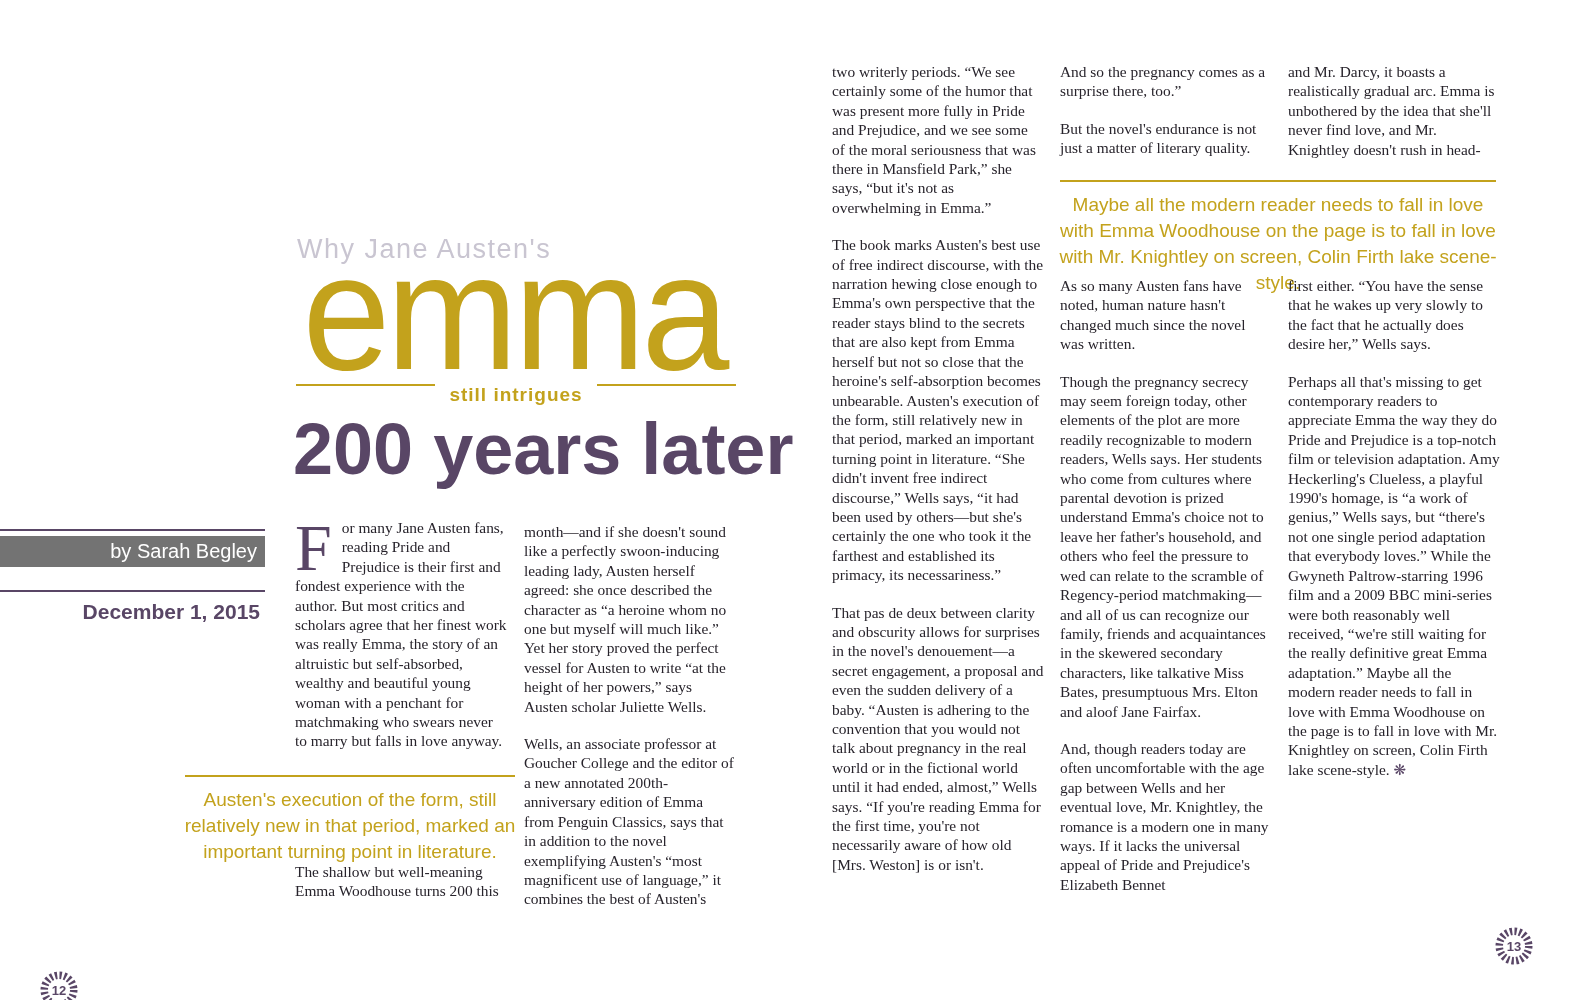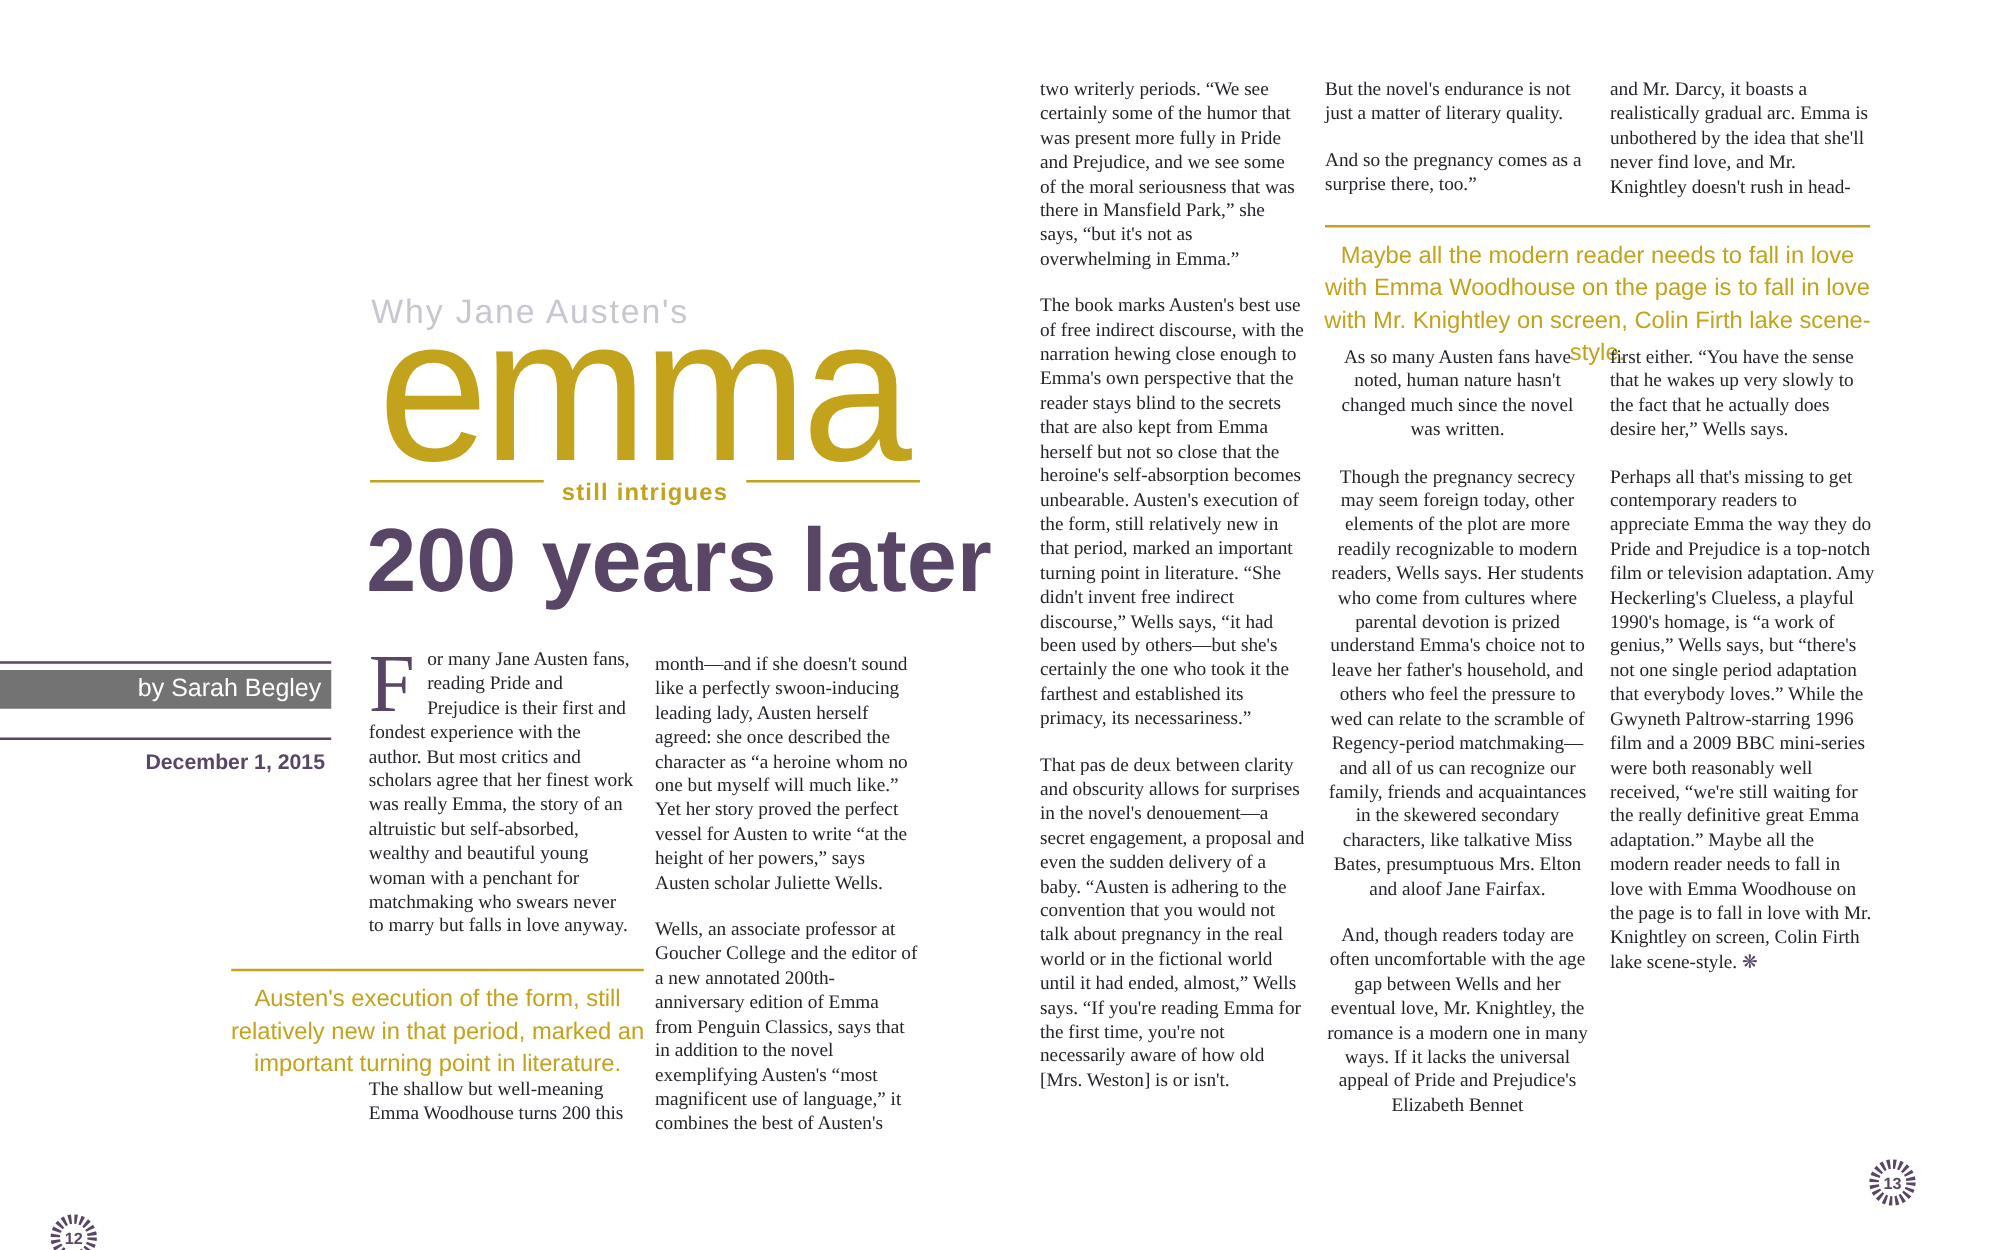"But the novel's endurance is" p { order: before "And so the pregnancy comes" -> after "And so the pregnancy comes" }
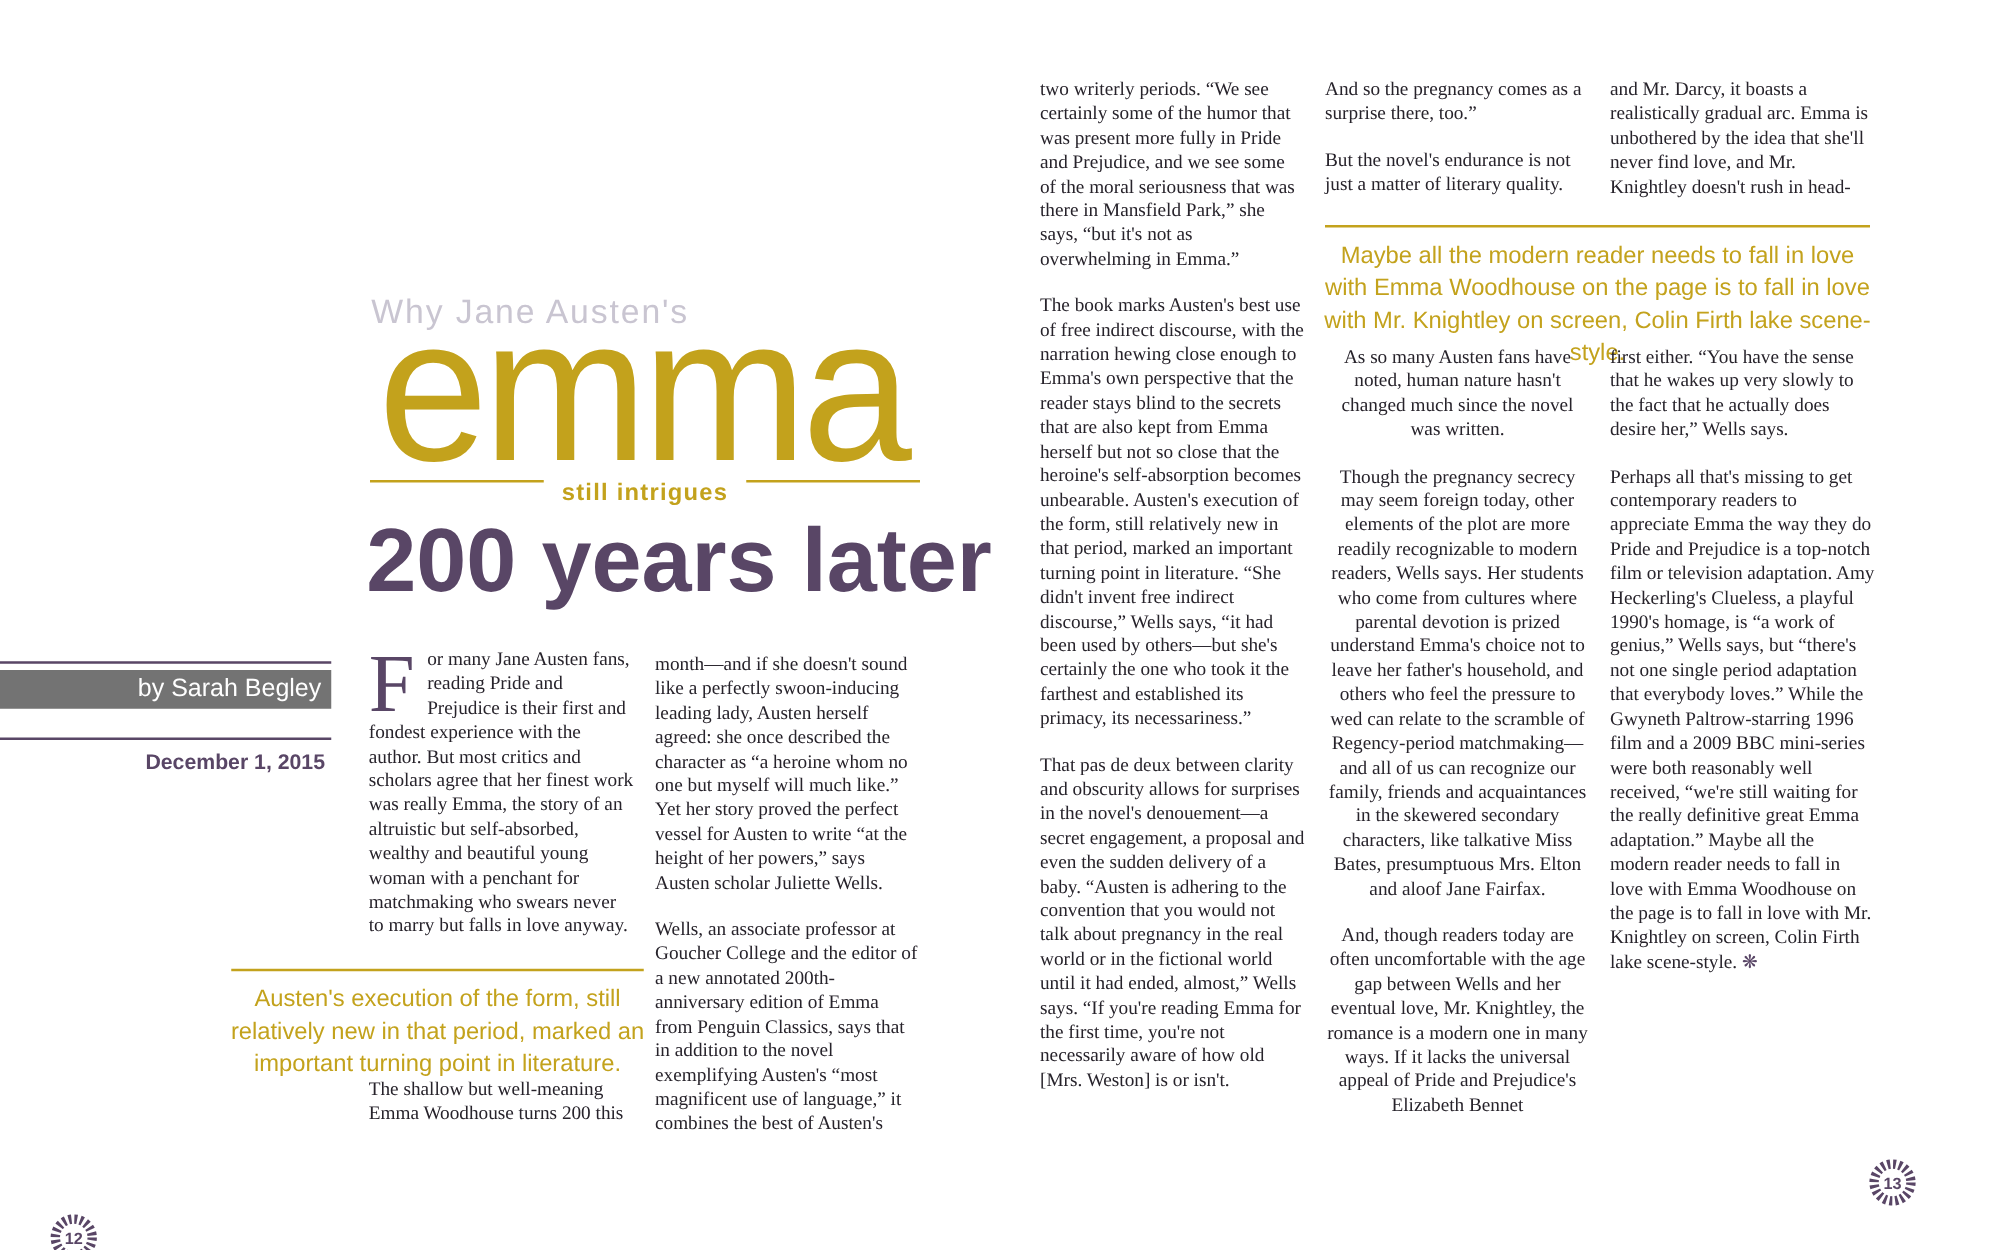"As so many Austen fans" div.abs { text-align: center -> none }
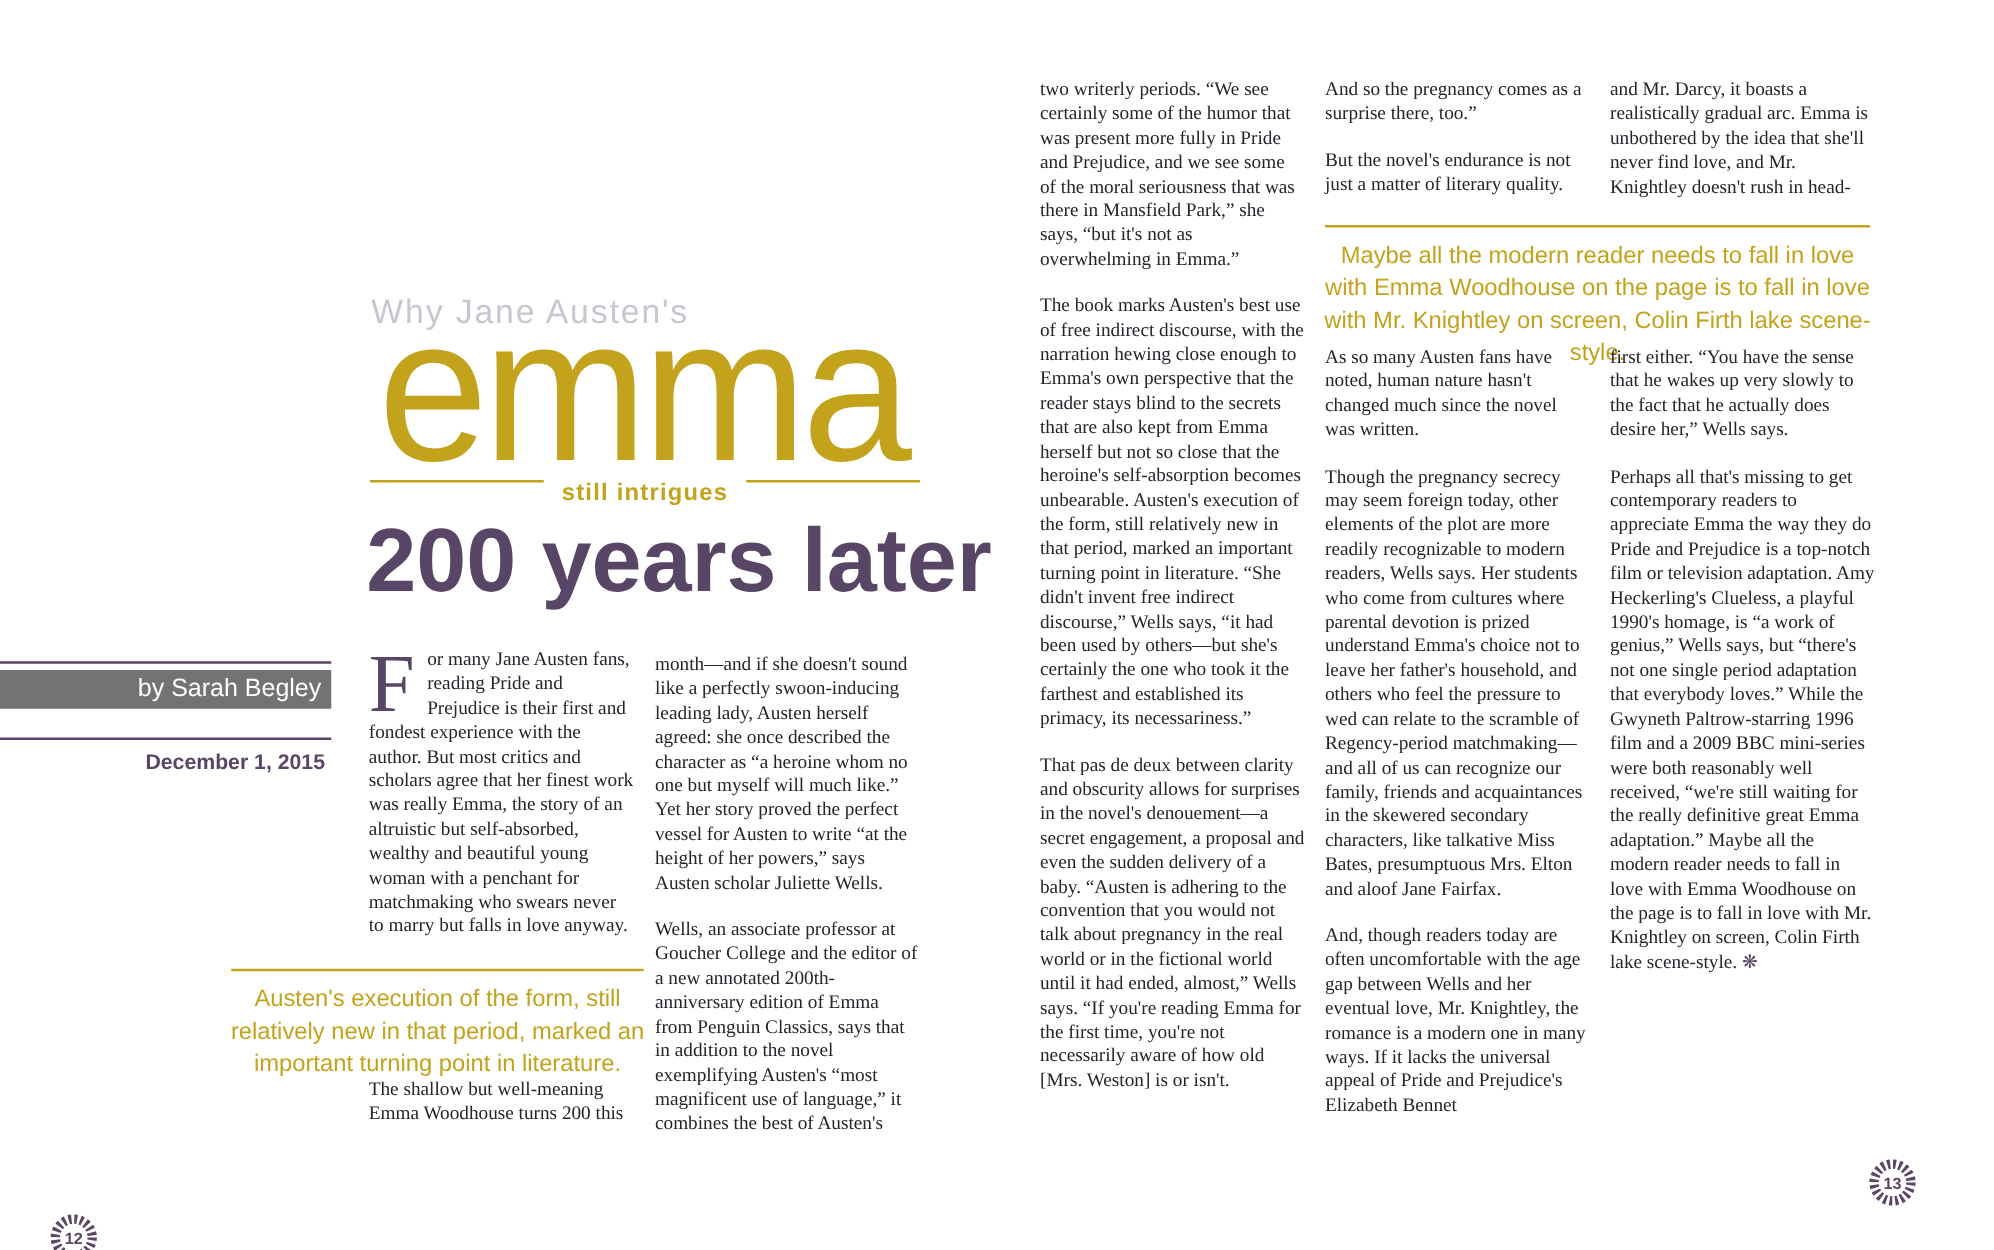"December 1, 2015" .date { font-size: 17px -> 21px }
